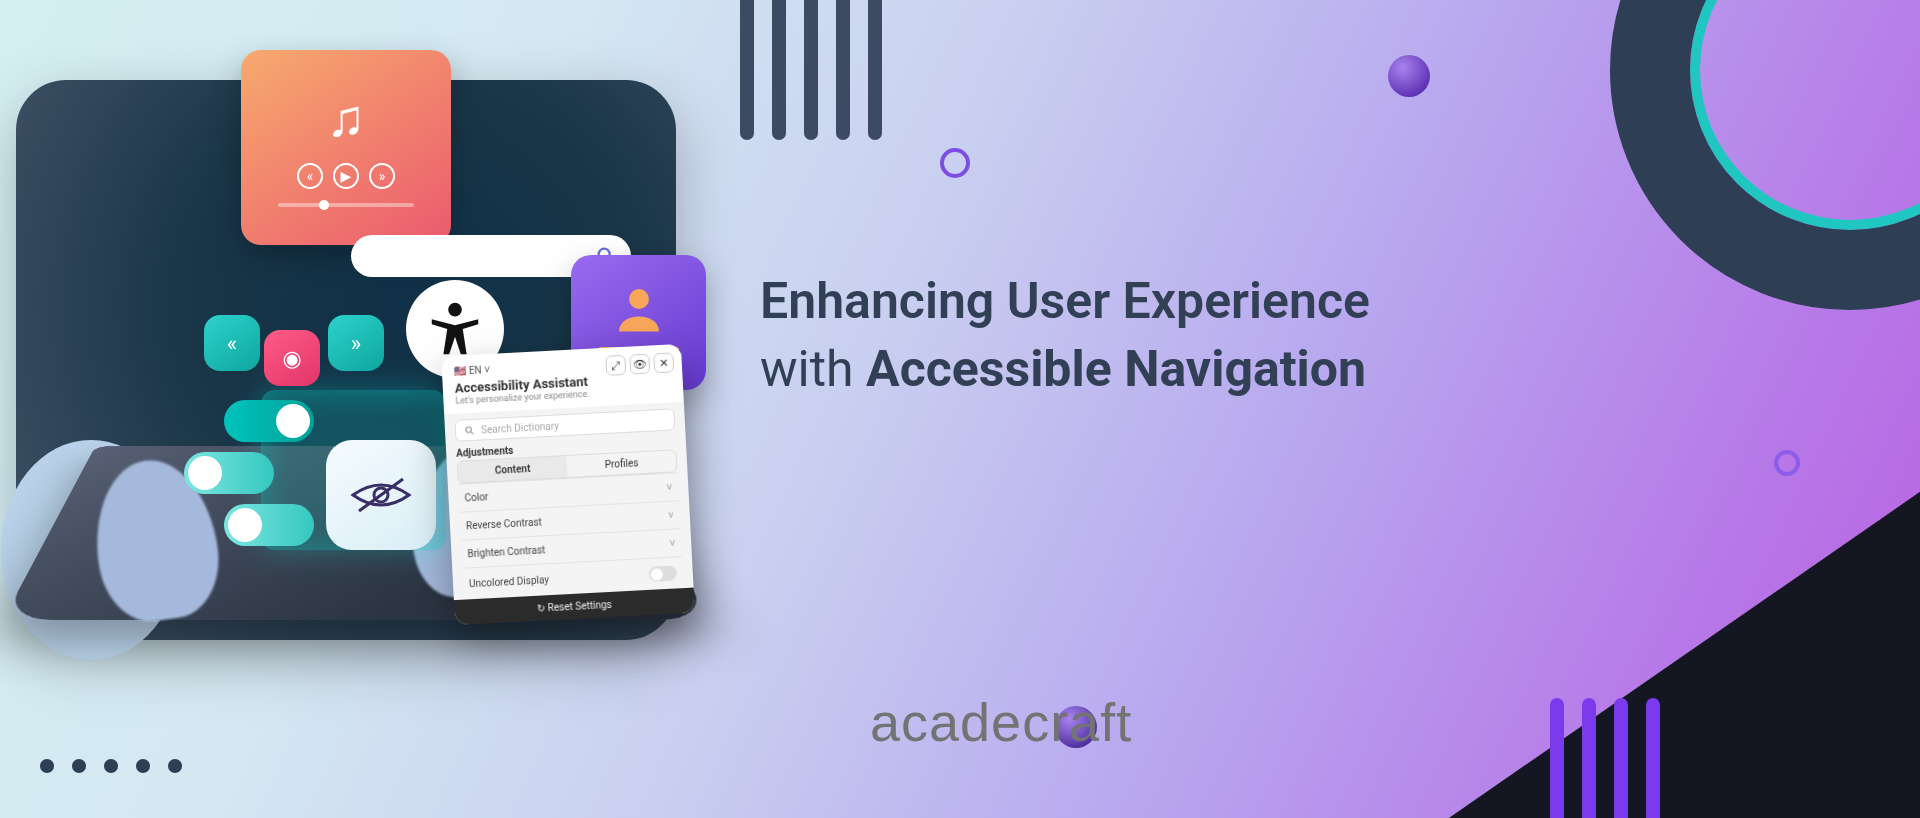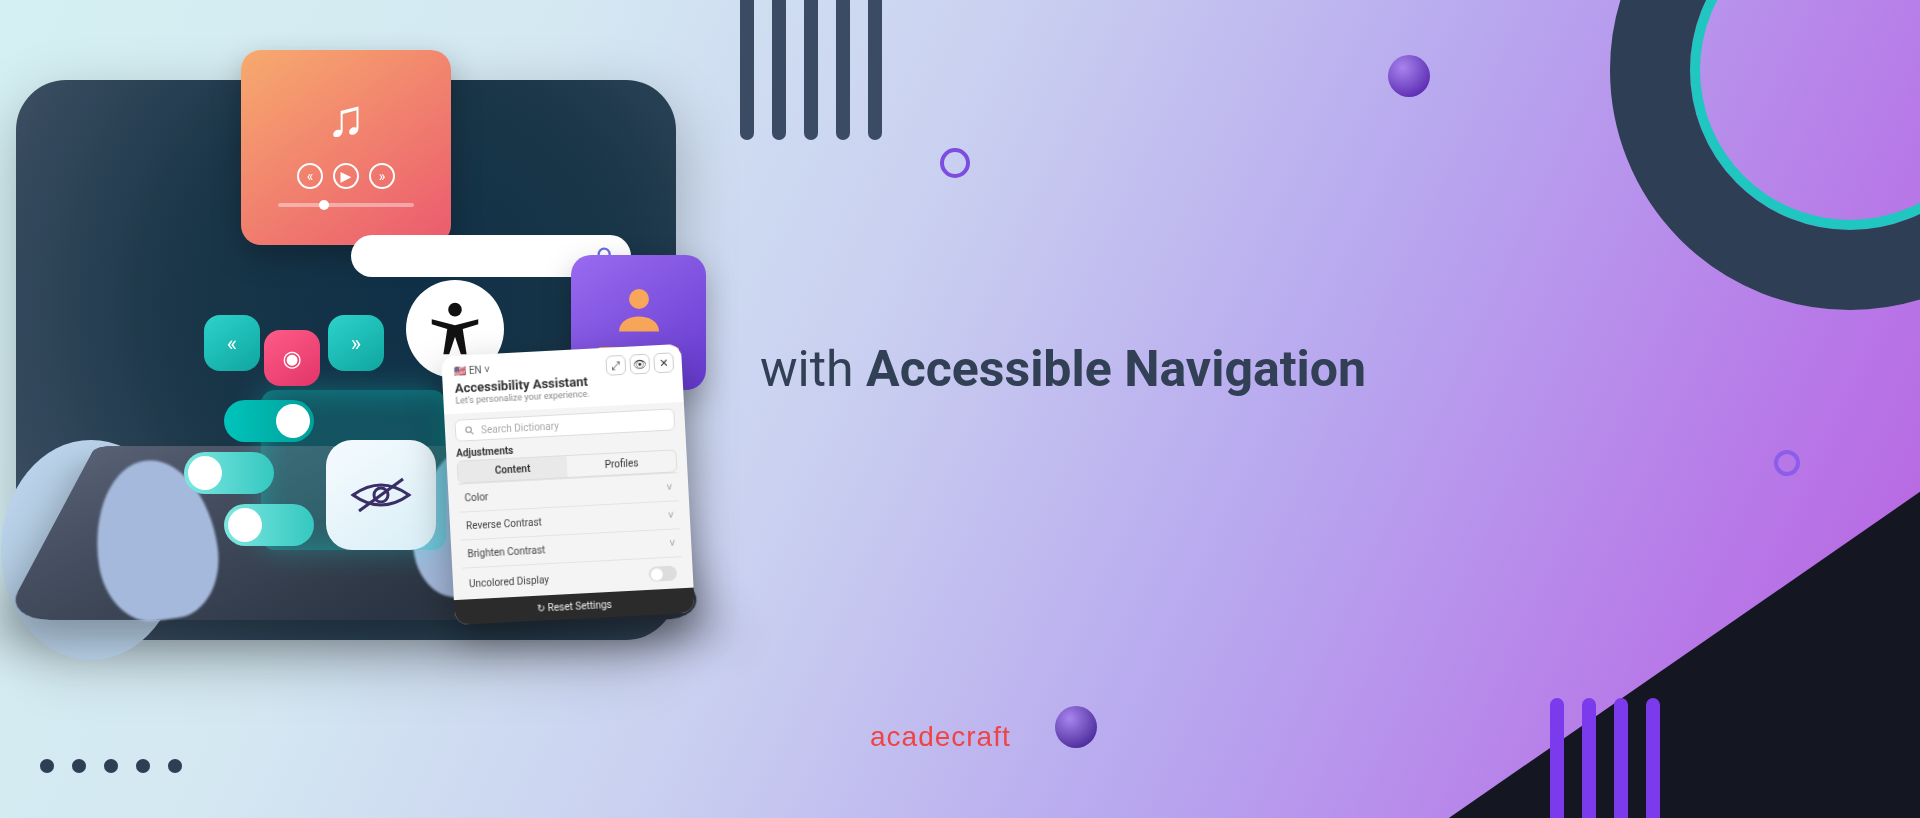"Enhancing User Experience" span { html: none -> <span>Enhancing User Experience</span> }
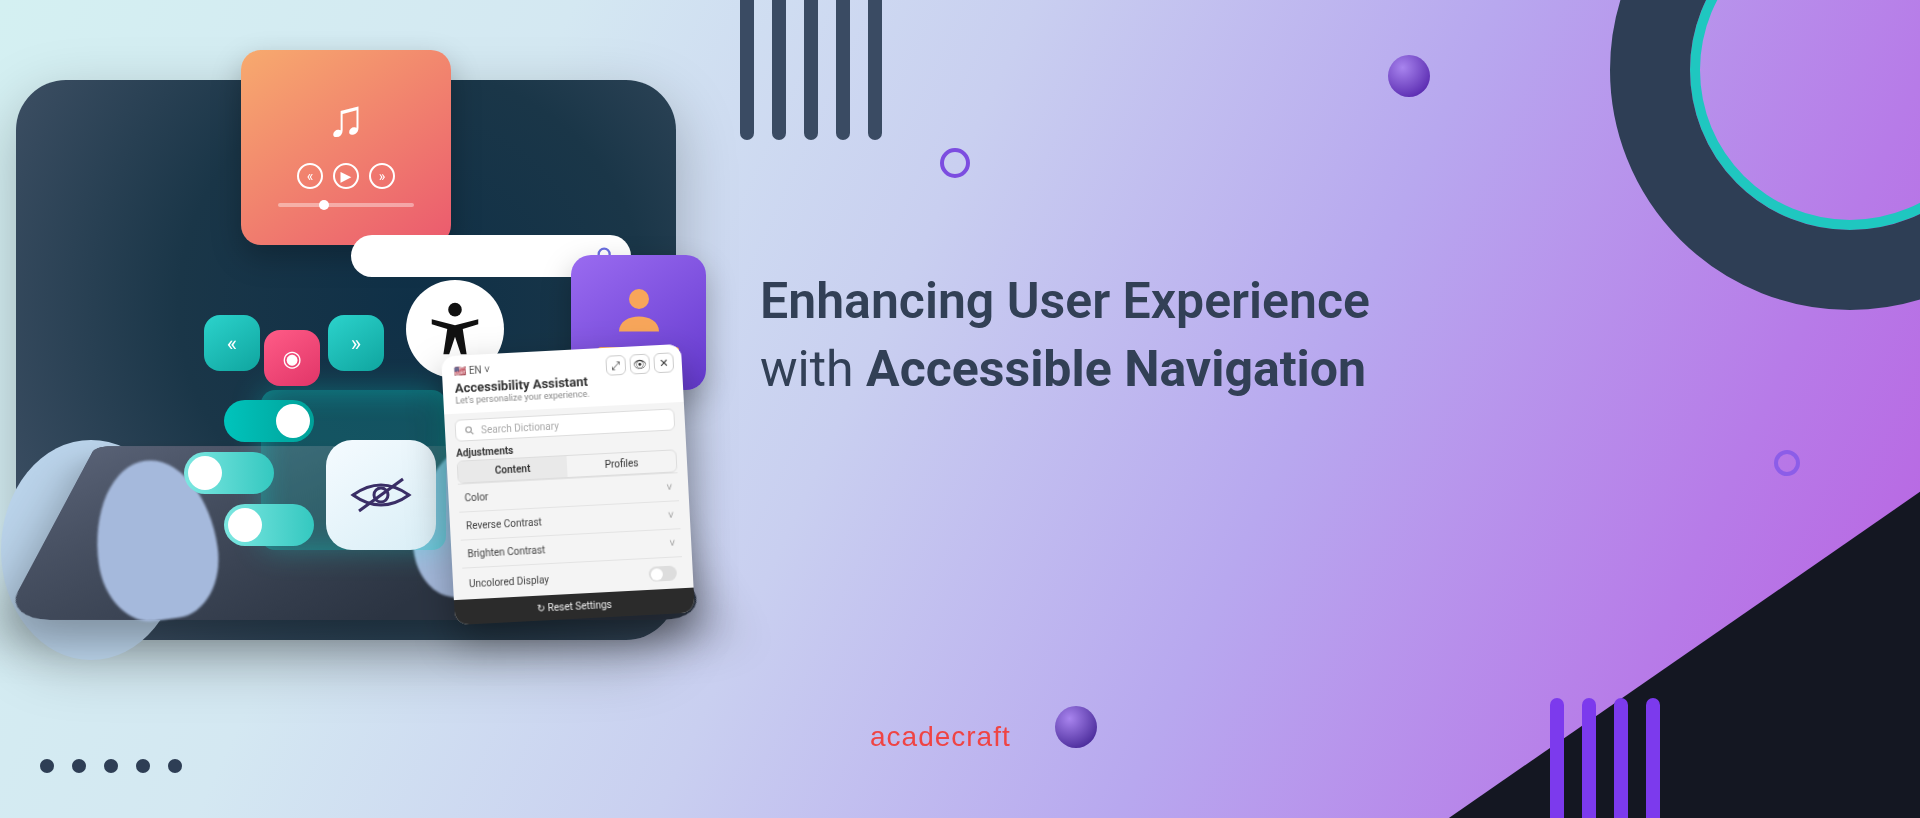"acadecraft" .brand { color: #ef4444 -> #737373; font-size: 28px -> 54px }
